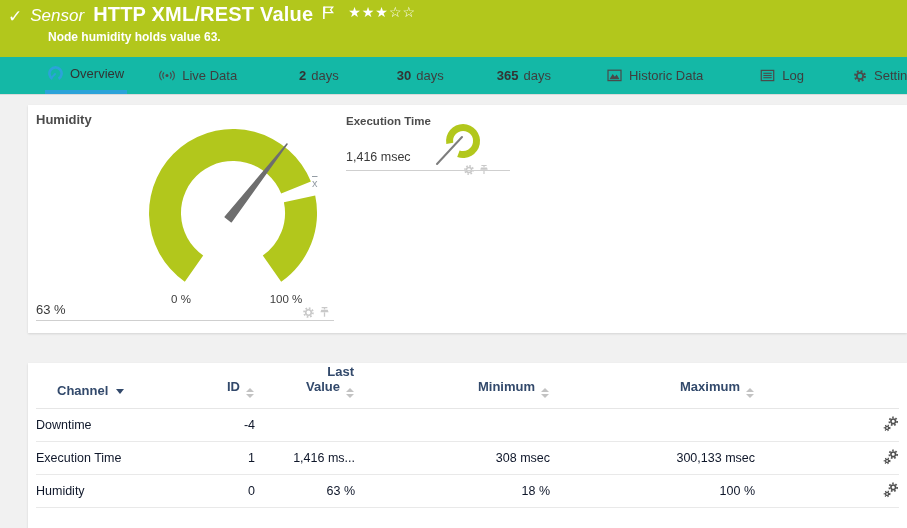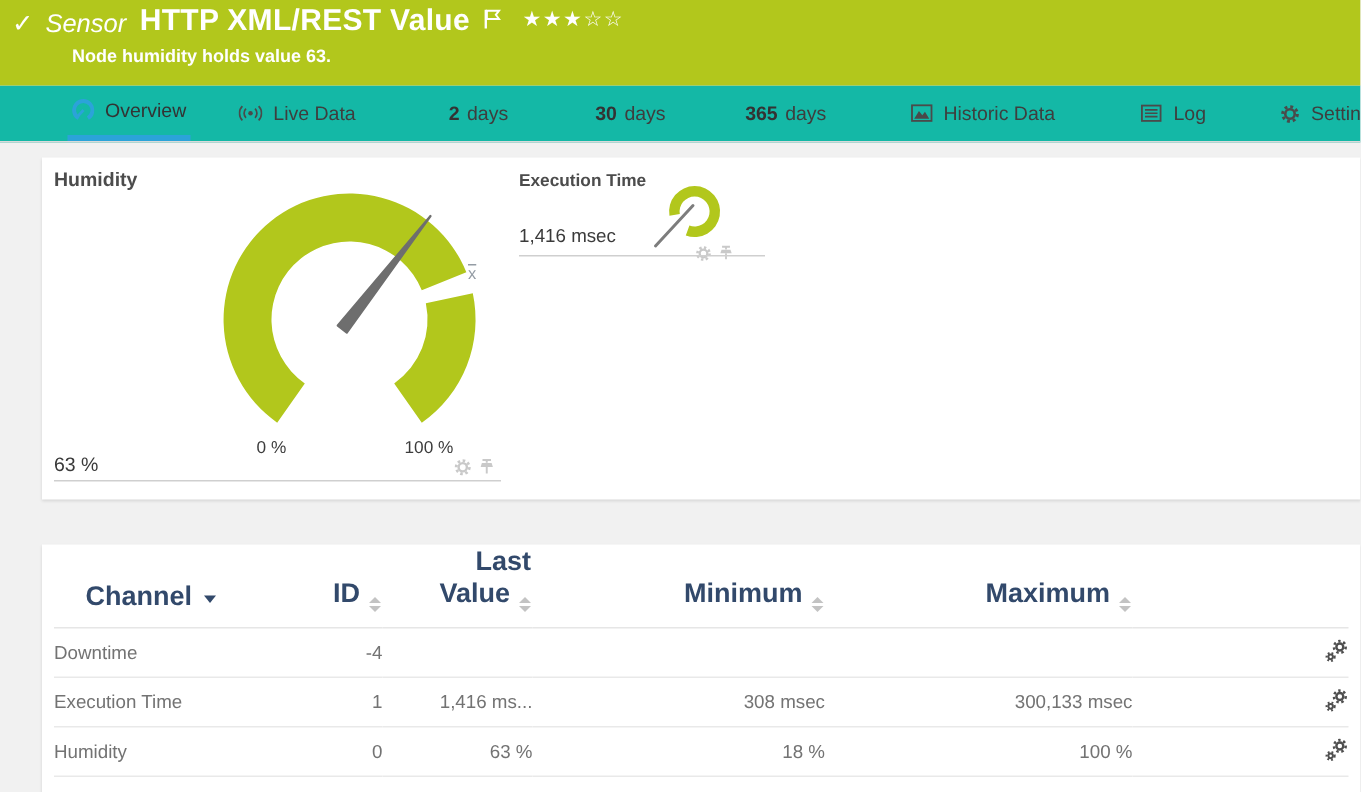"Last" .channels th { font-size: 18px -> 13px }
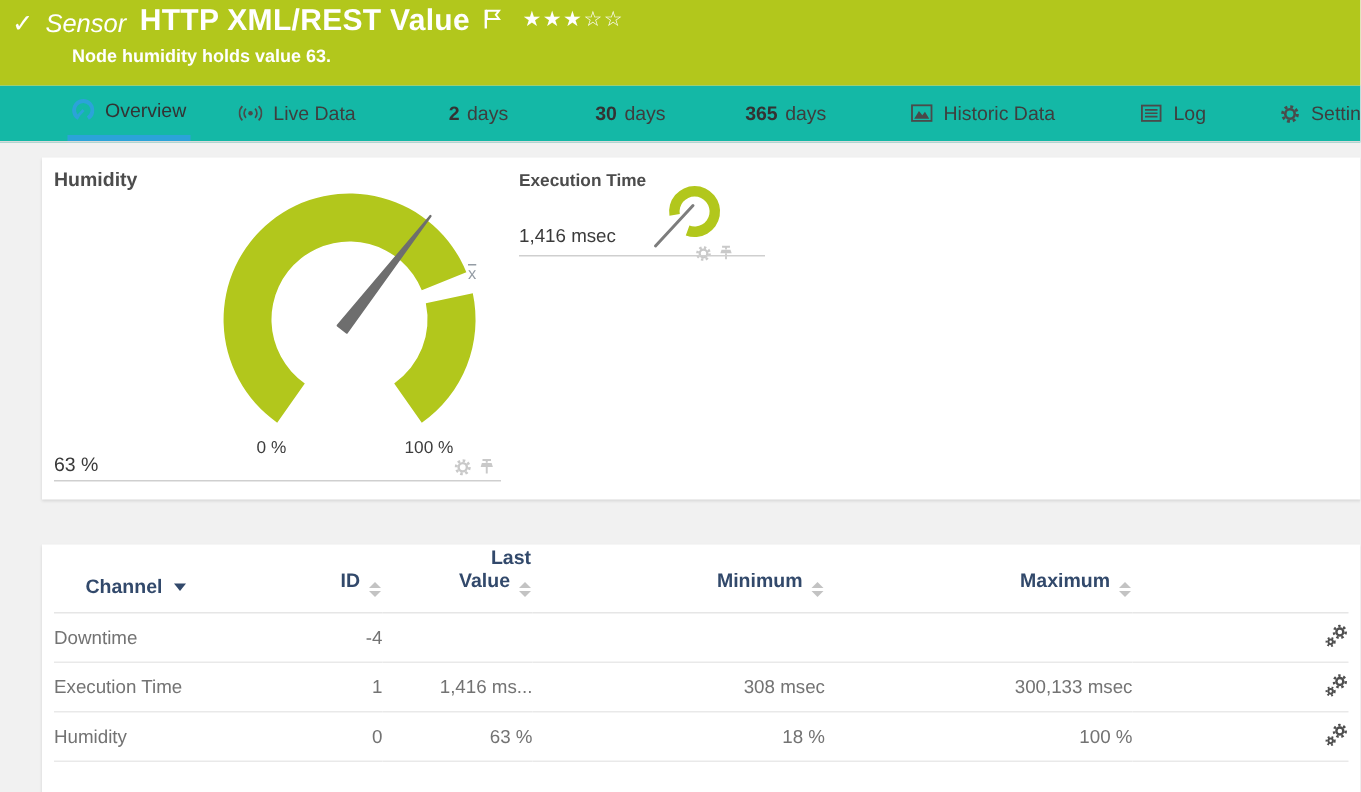"Downtime" .channels td { color: #737373 -> #0f172a }
